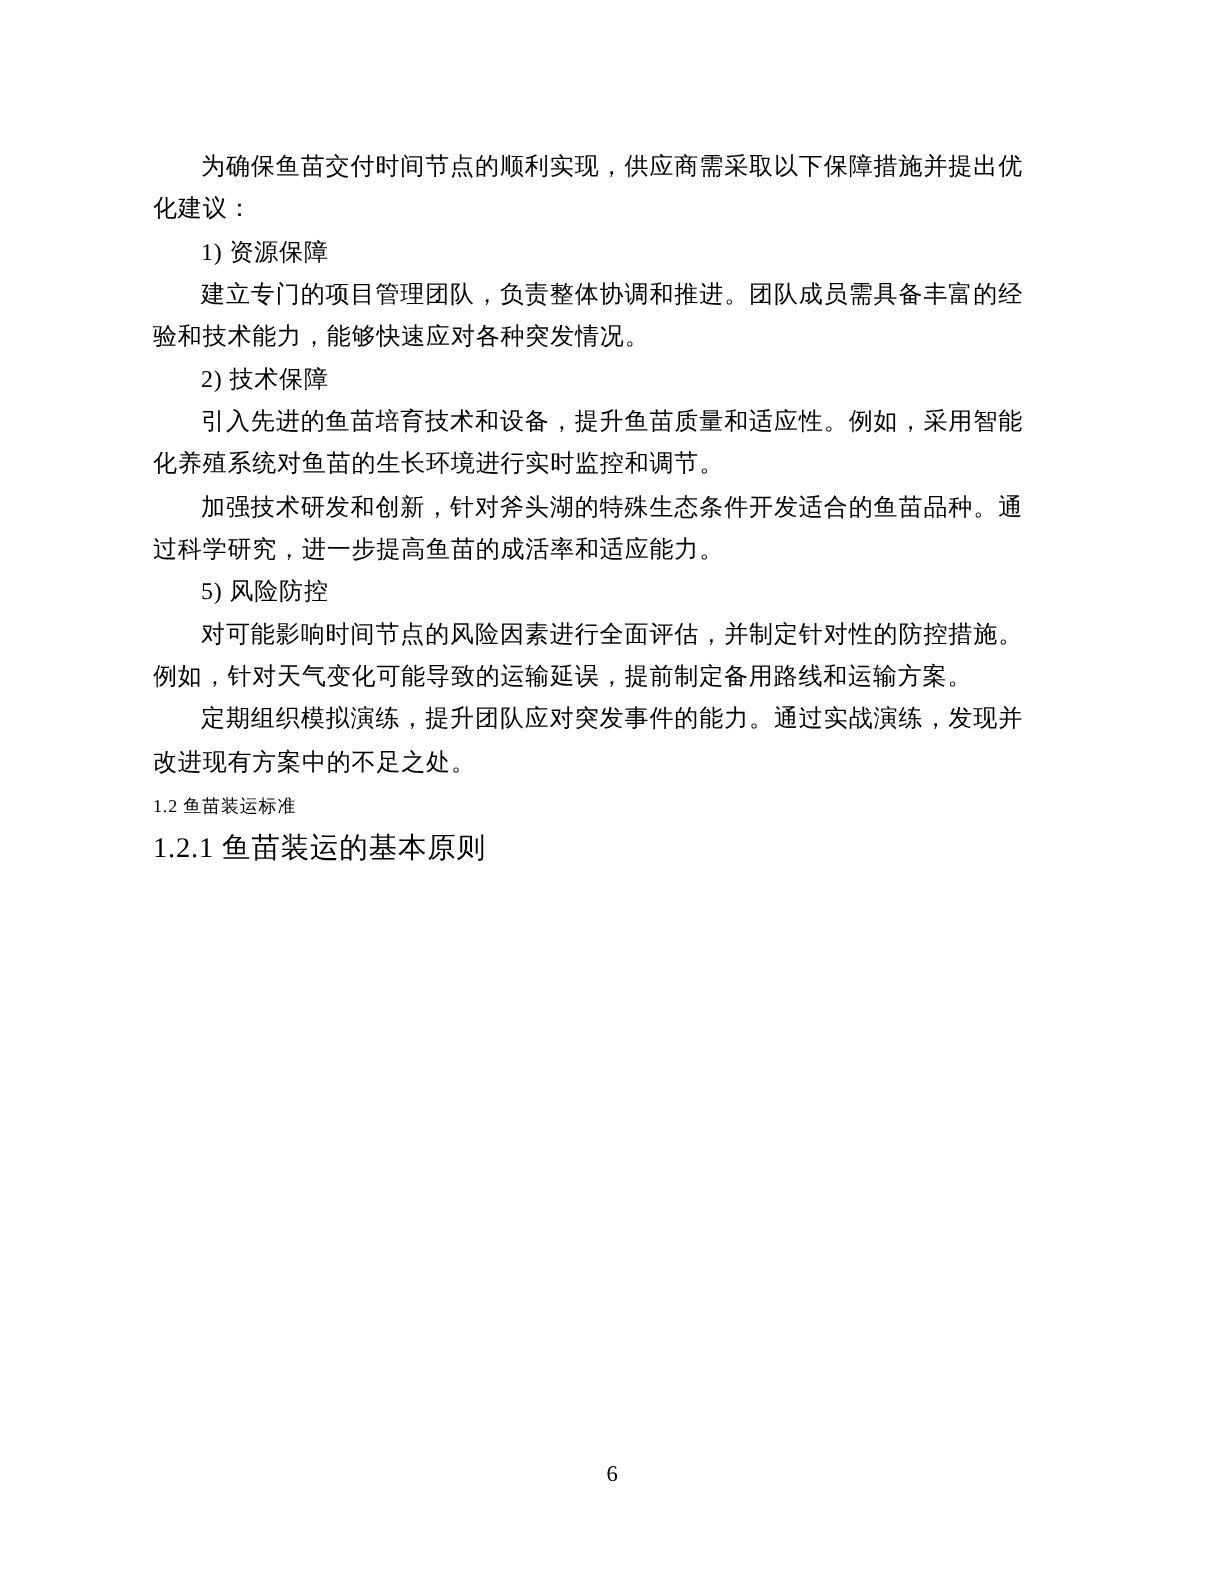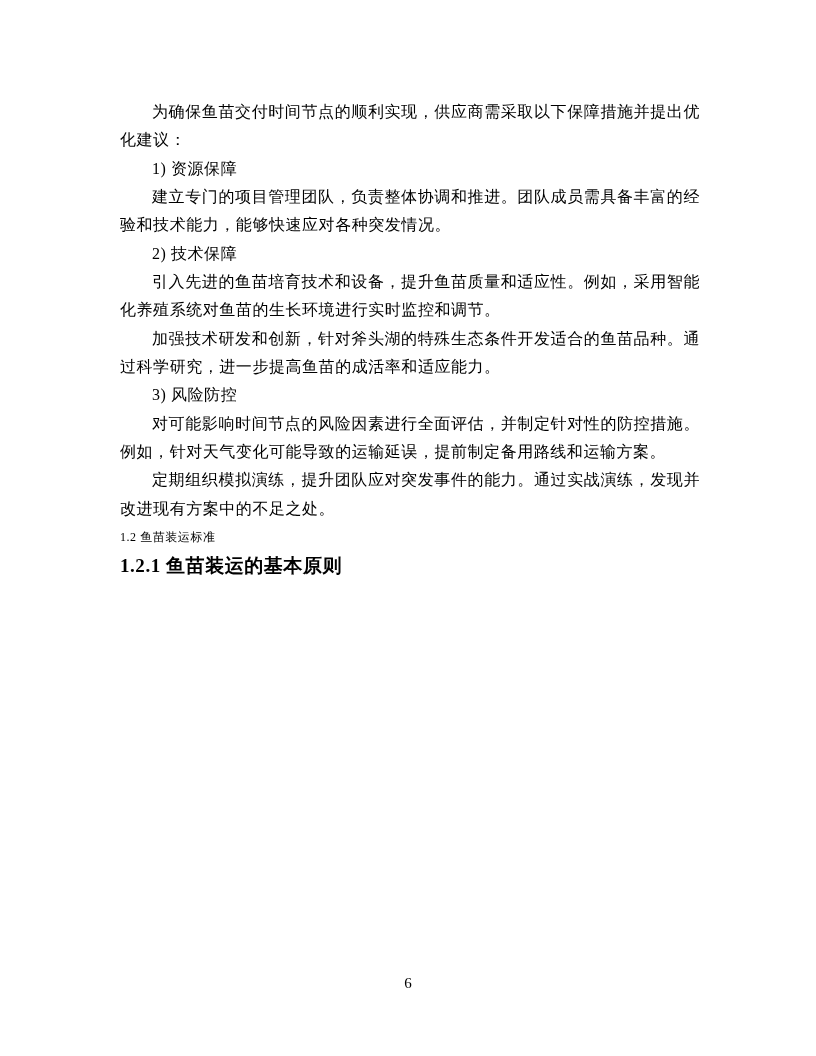"为确保鱼苗交付时间节点的顺利实现，供应商需采取以下保障措施并提出优化建议：" .content { left: 120px -> 102px }
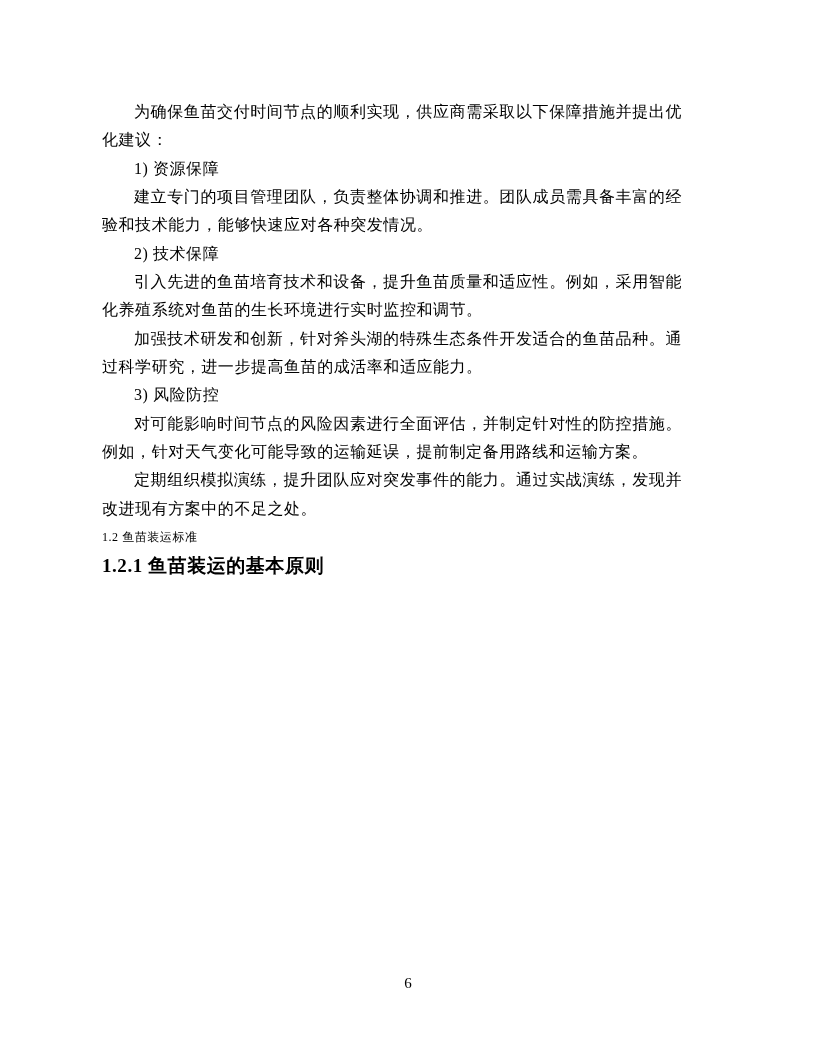"3) 风险防控" p.para { text: 3 -> 5 }
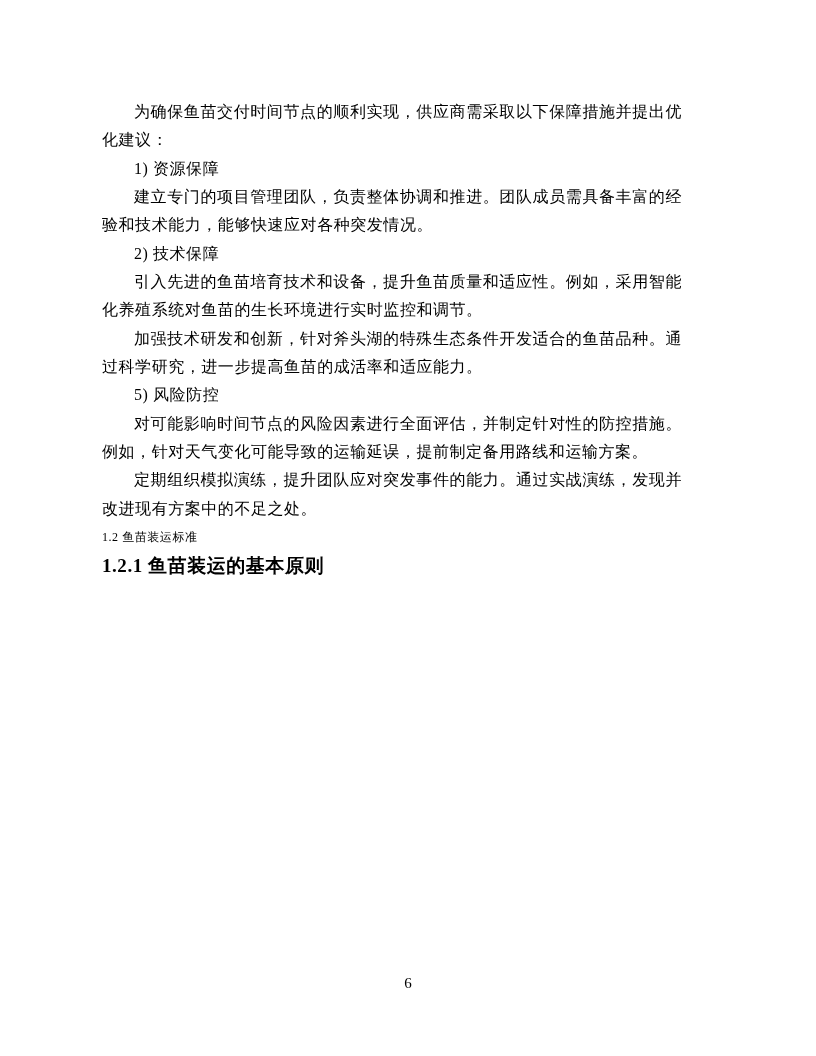"1.2.1 鱼苗装运的基本原则" .heading3 { font-weight: bold -> normal }
